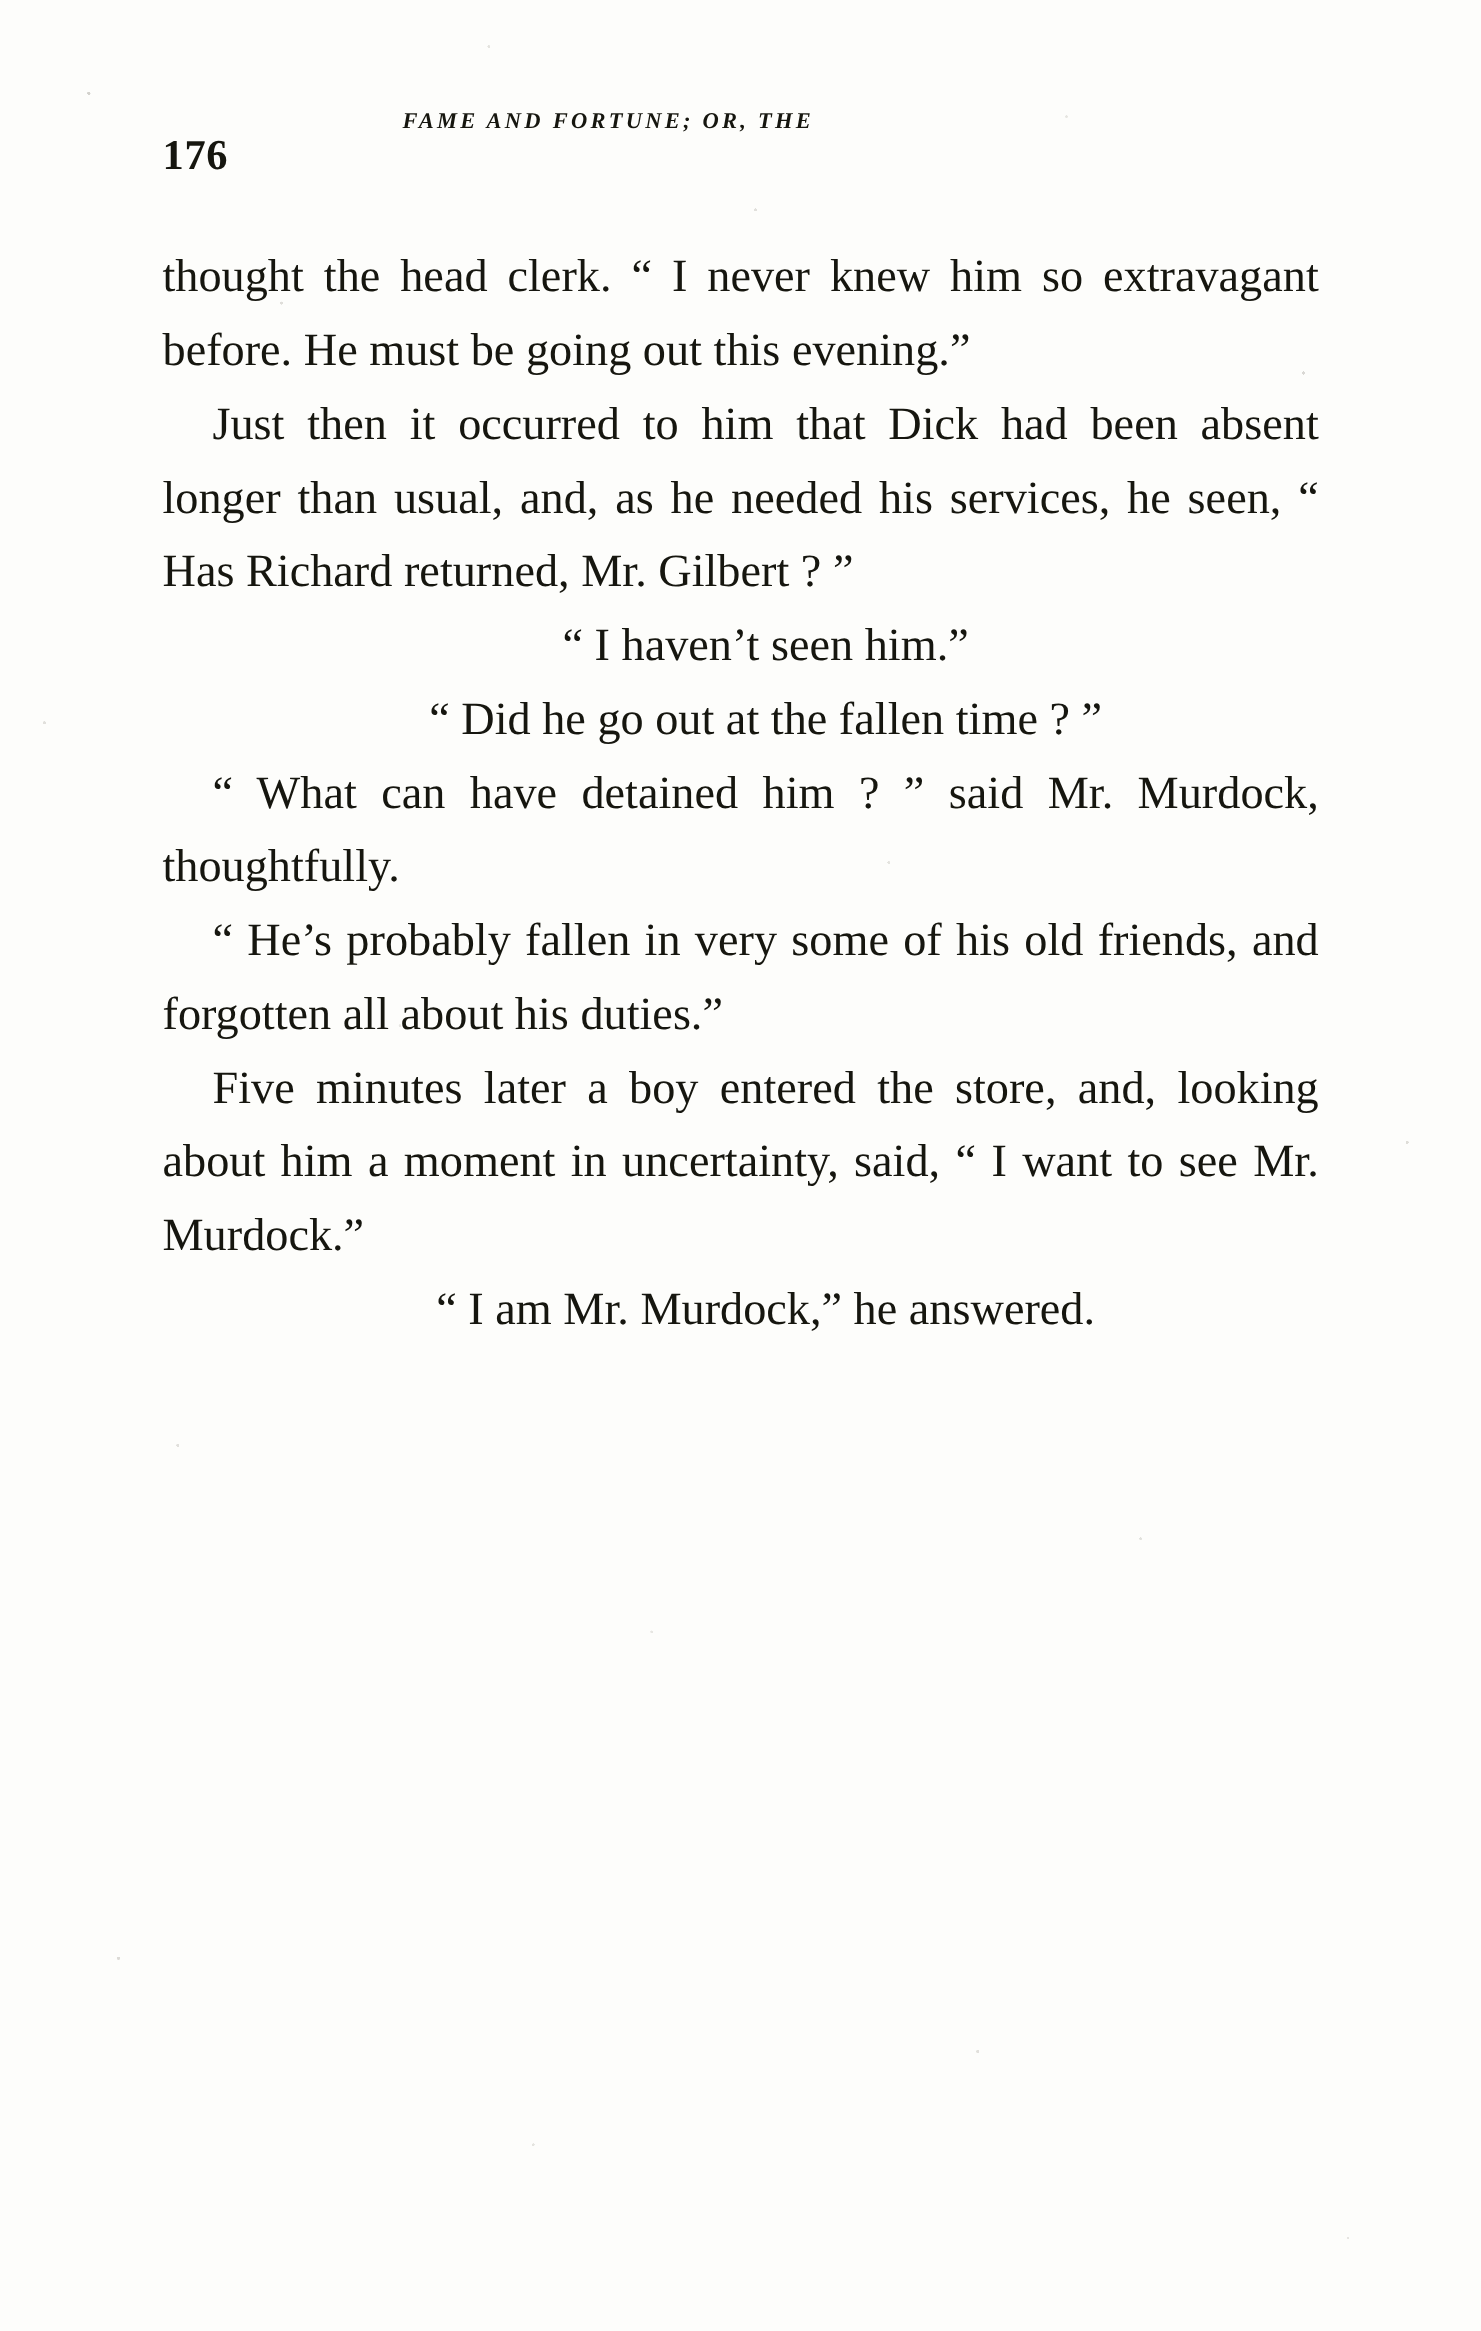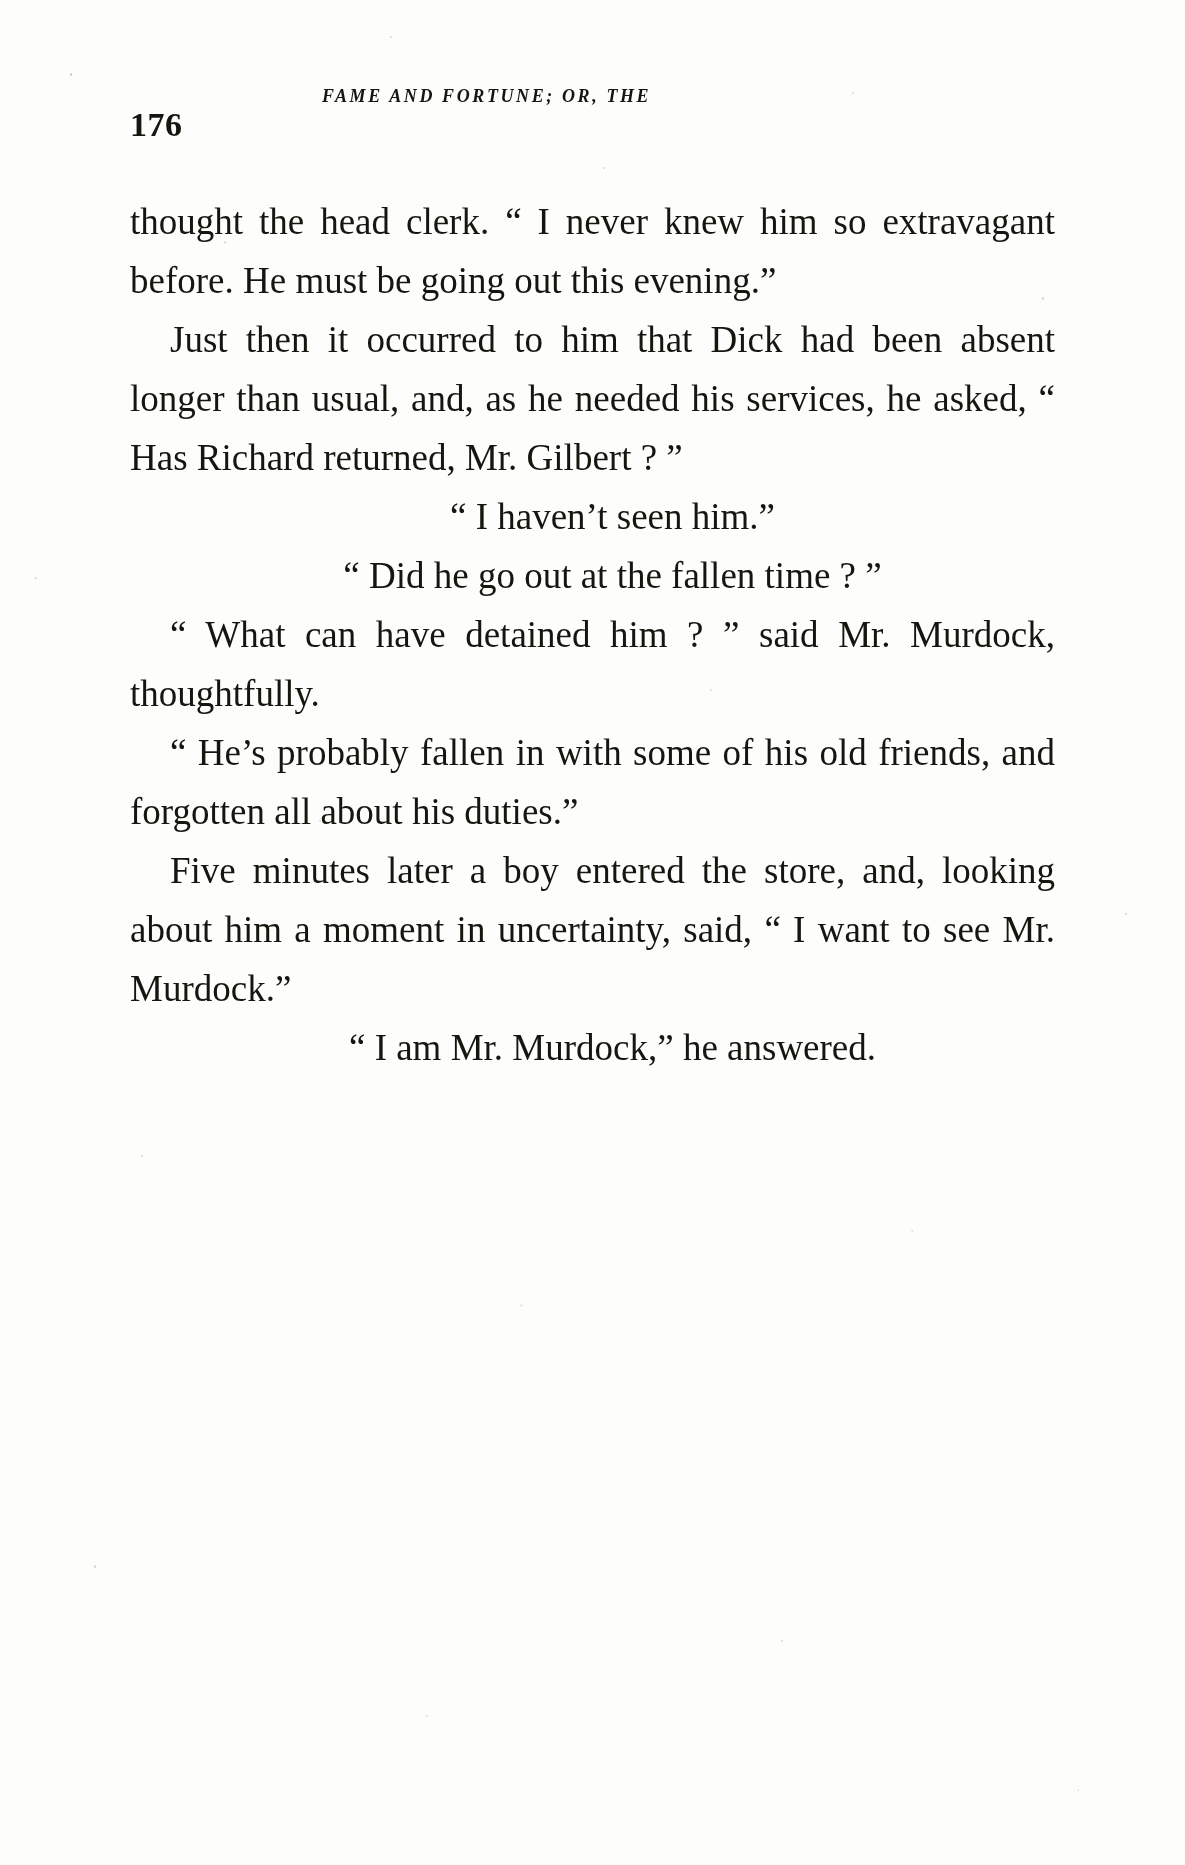"Just then it occurred to" p.para { text: asked -> seen }
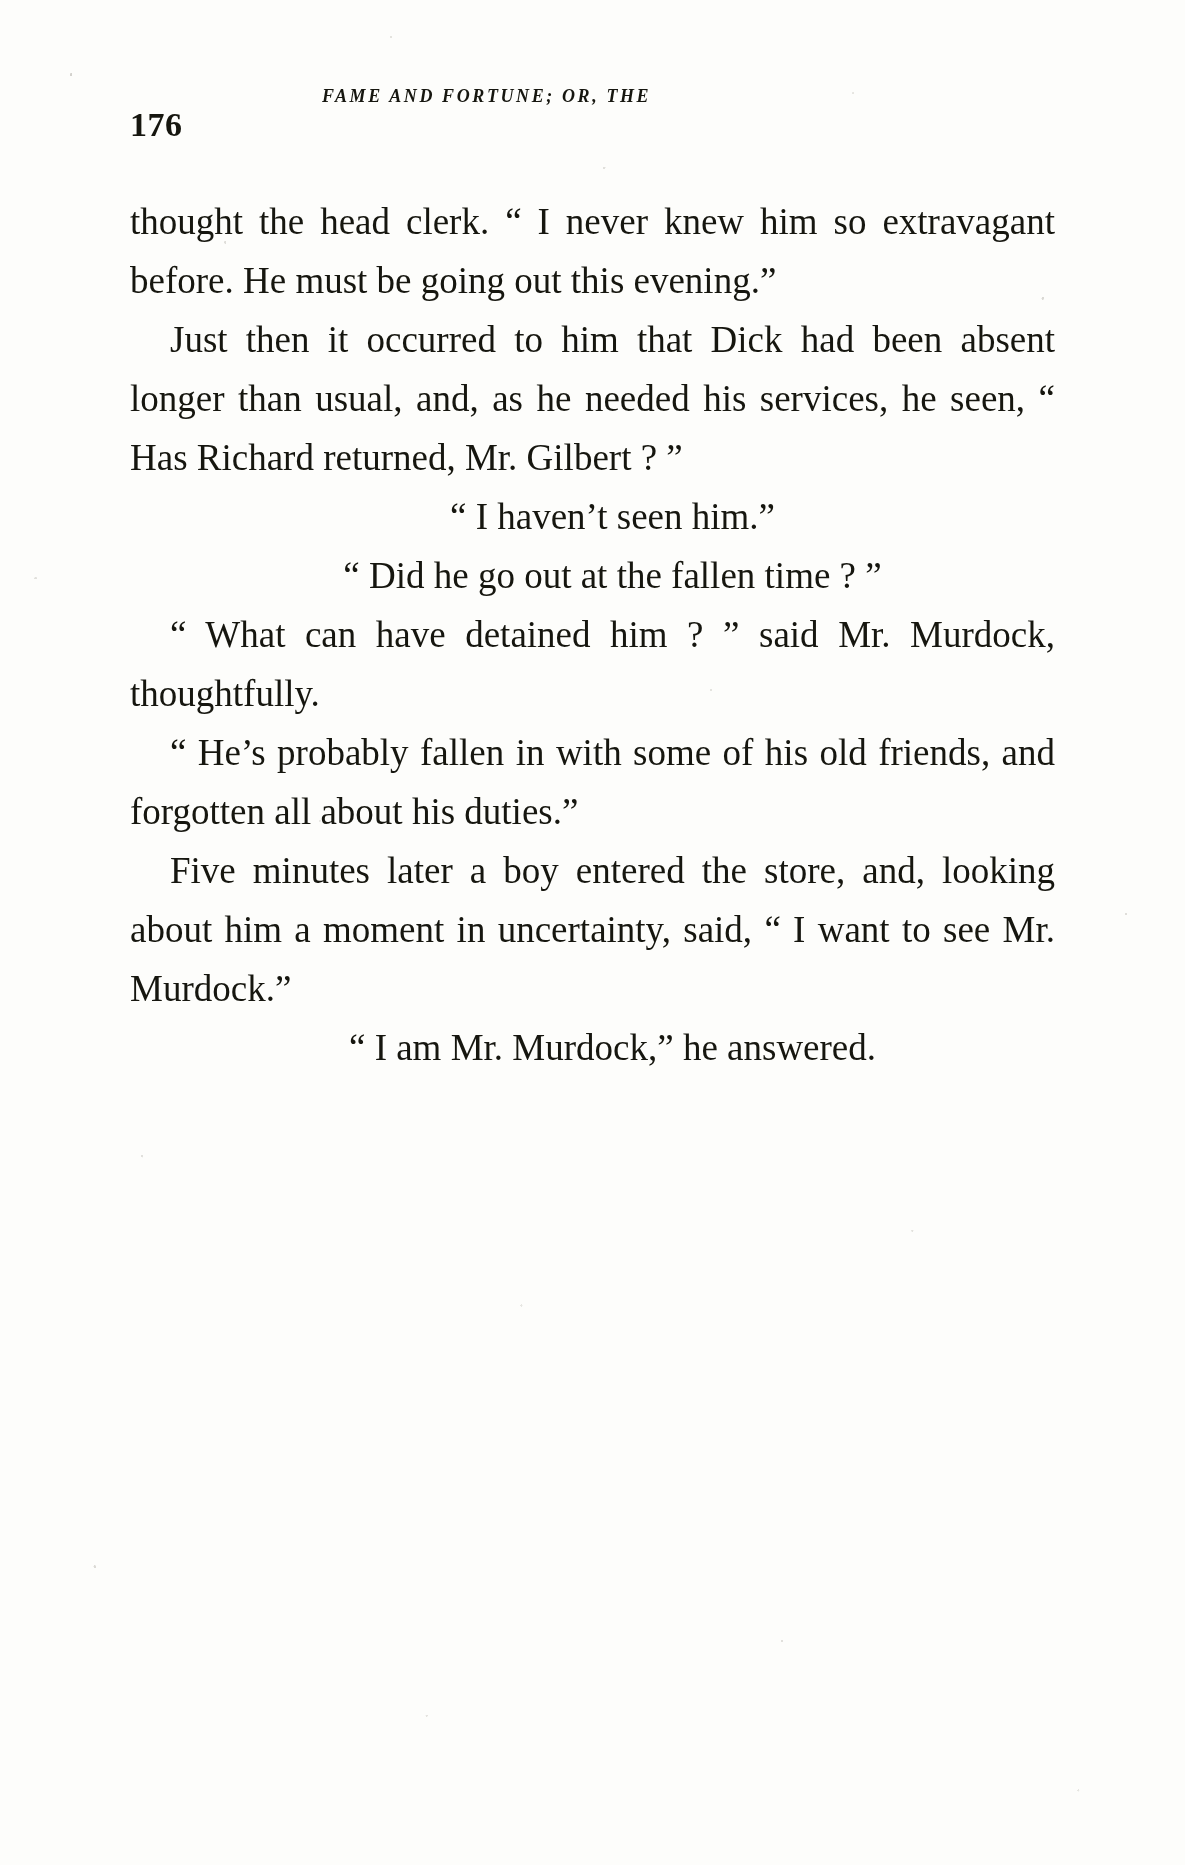"“ He’s probably fallen in" p.para { text: with -> very }
